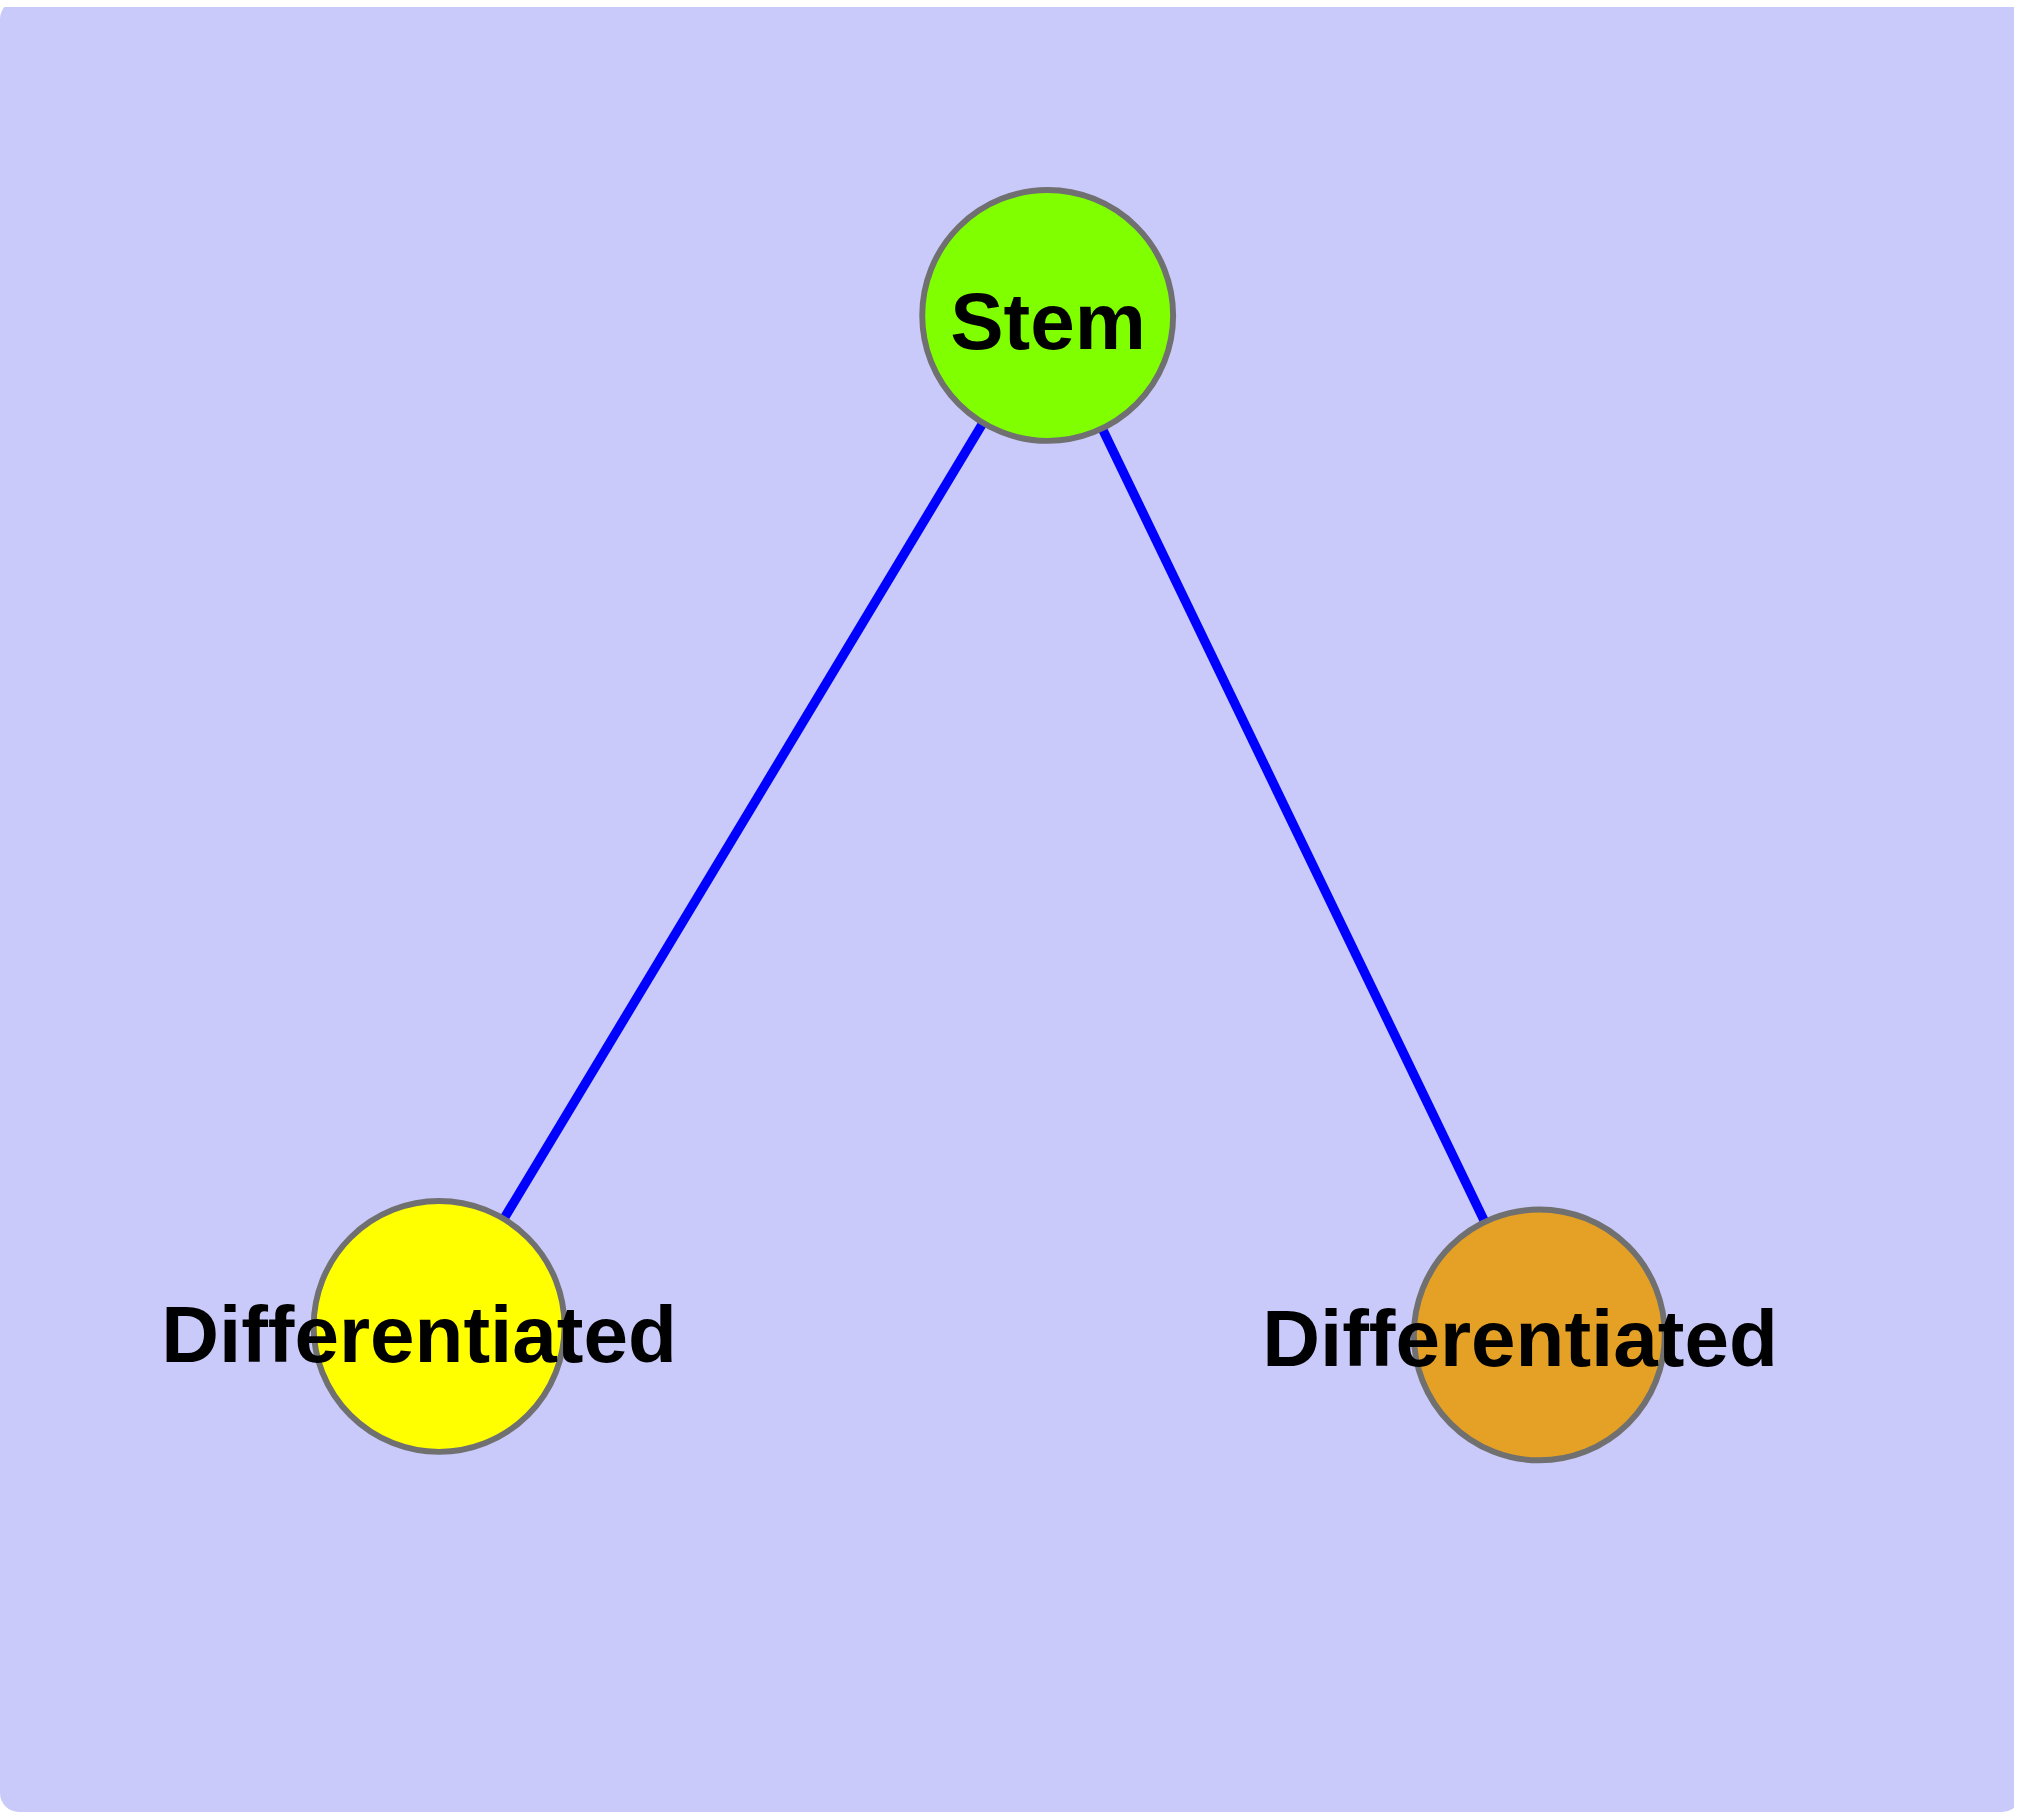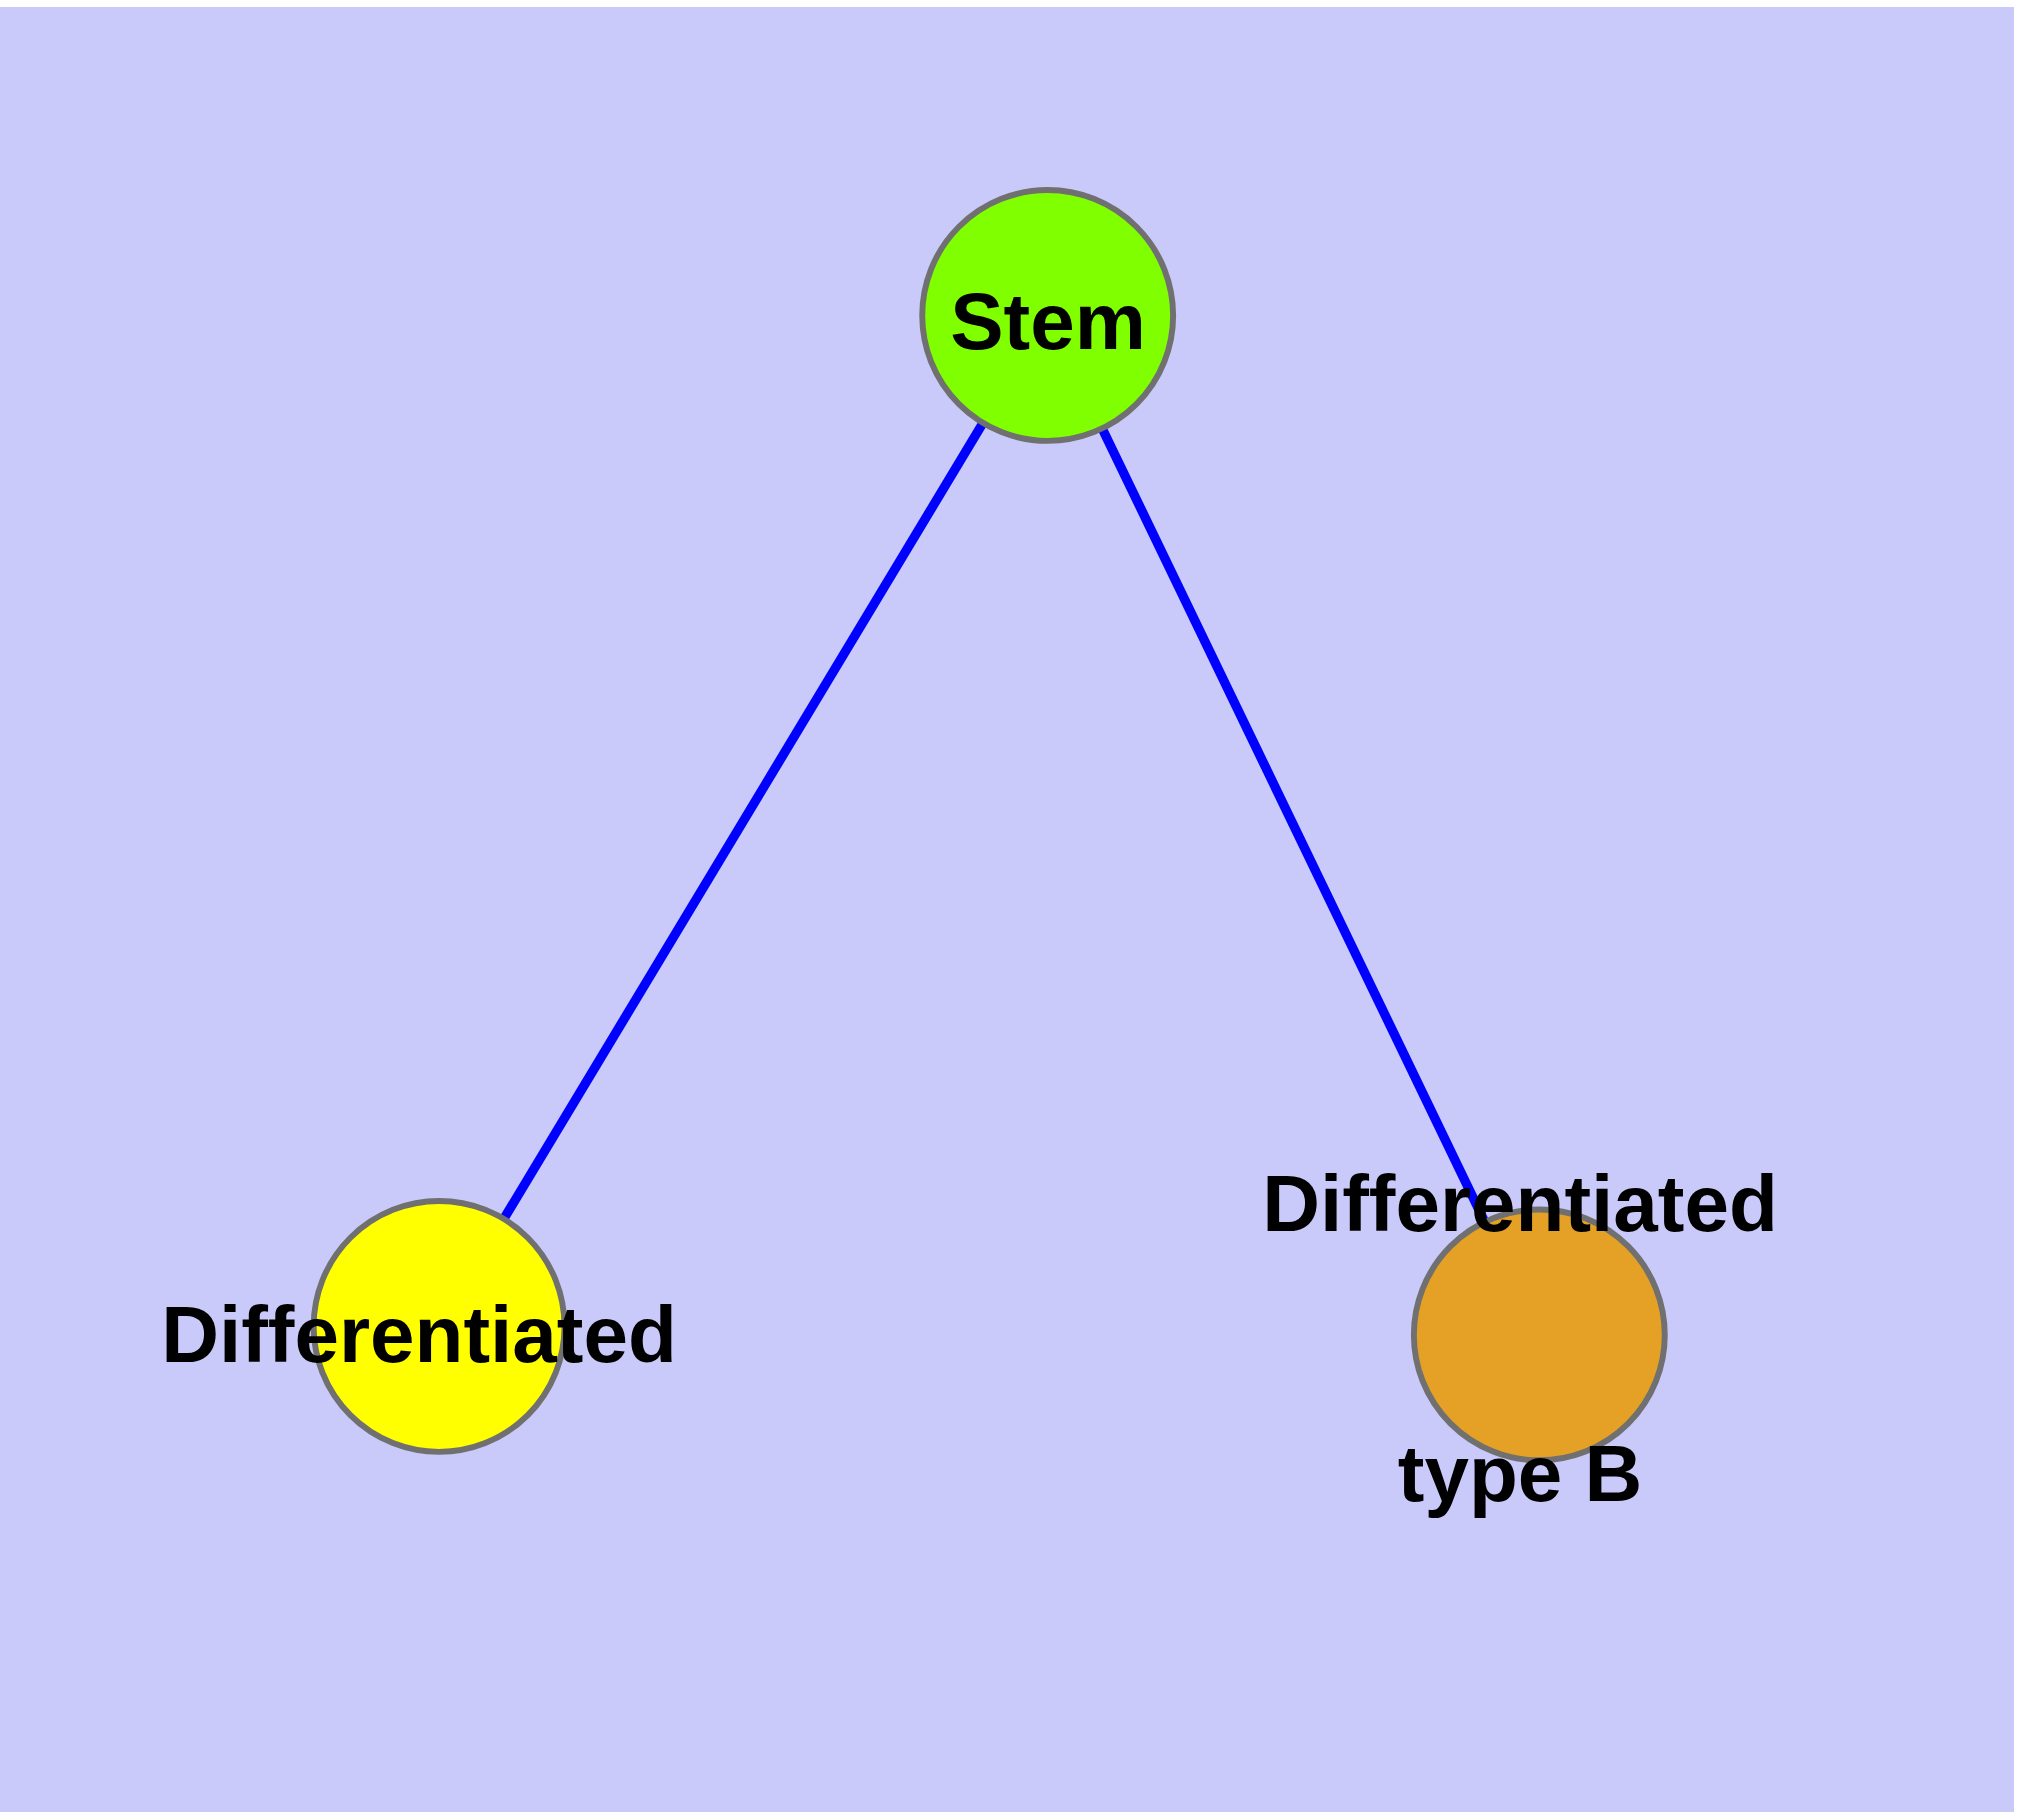"Stem" #canvas { border-radius: none -> 19px }
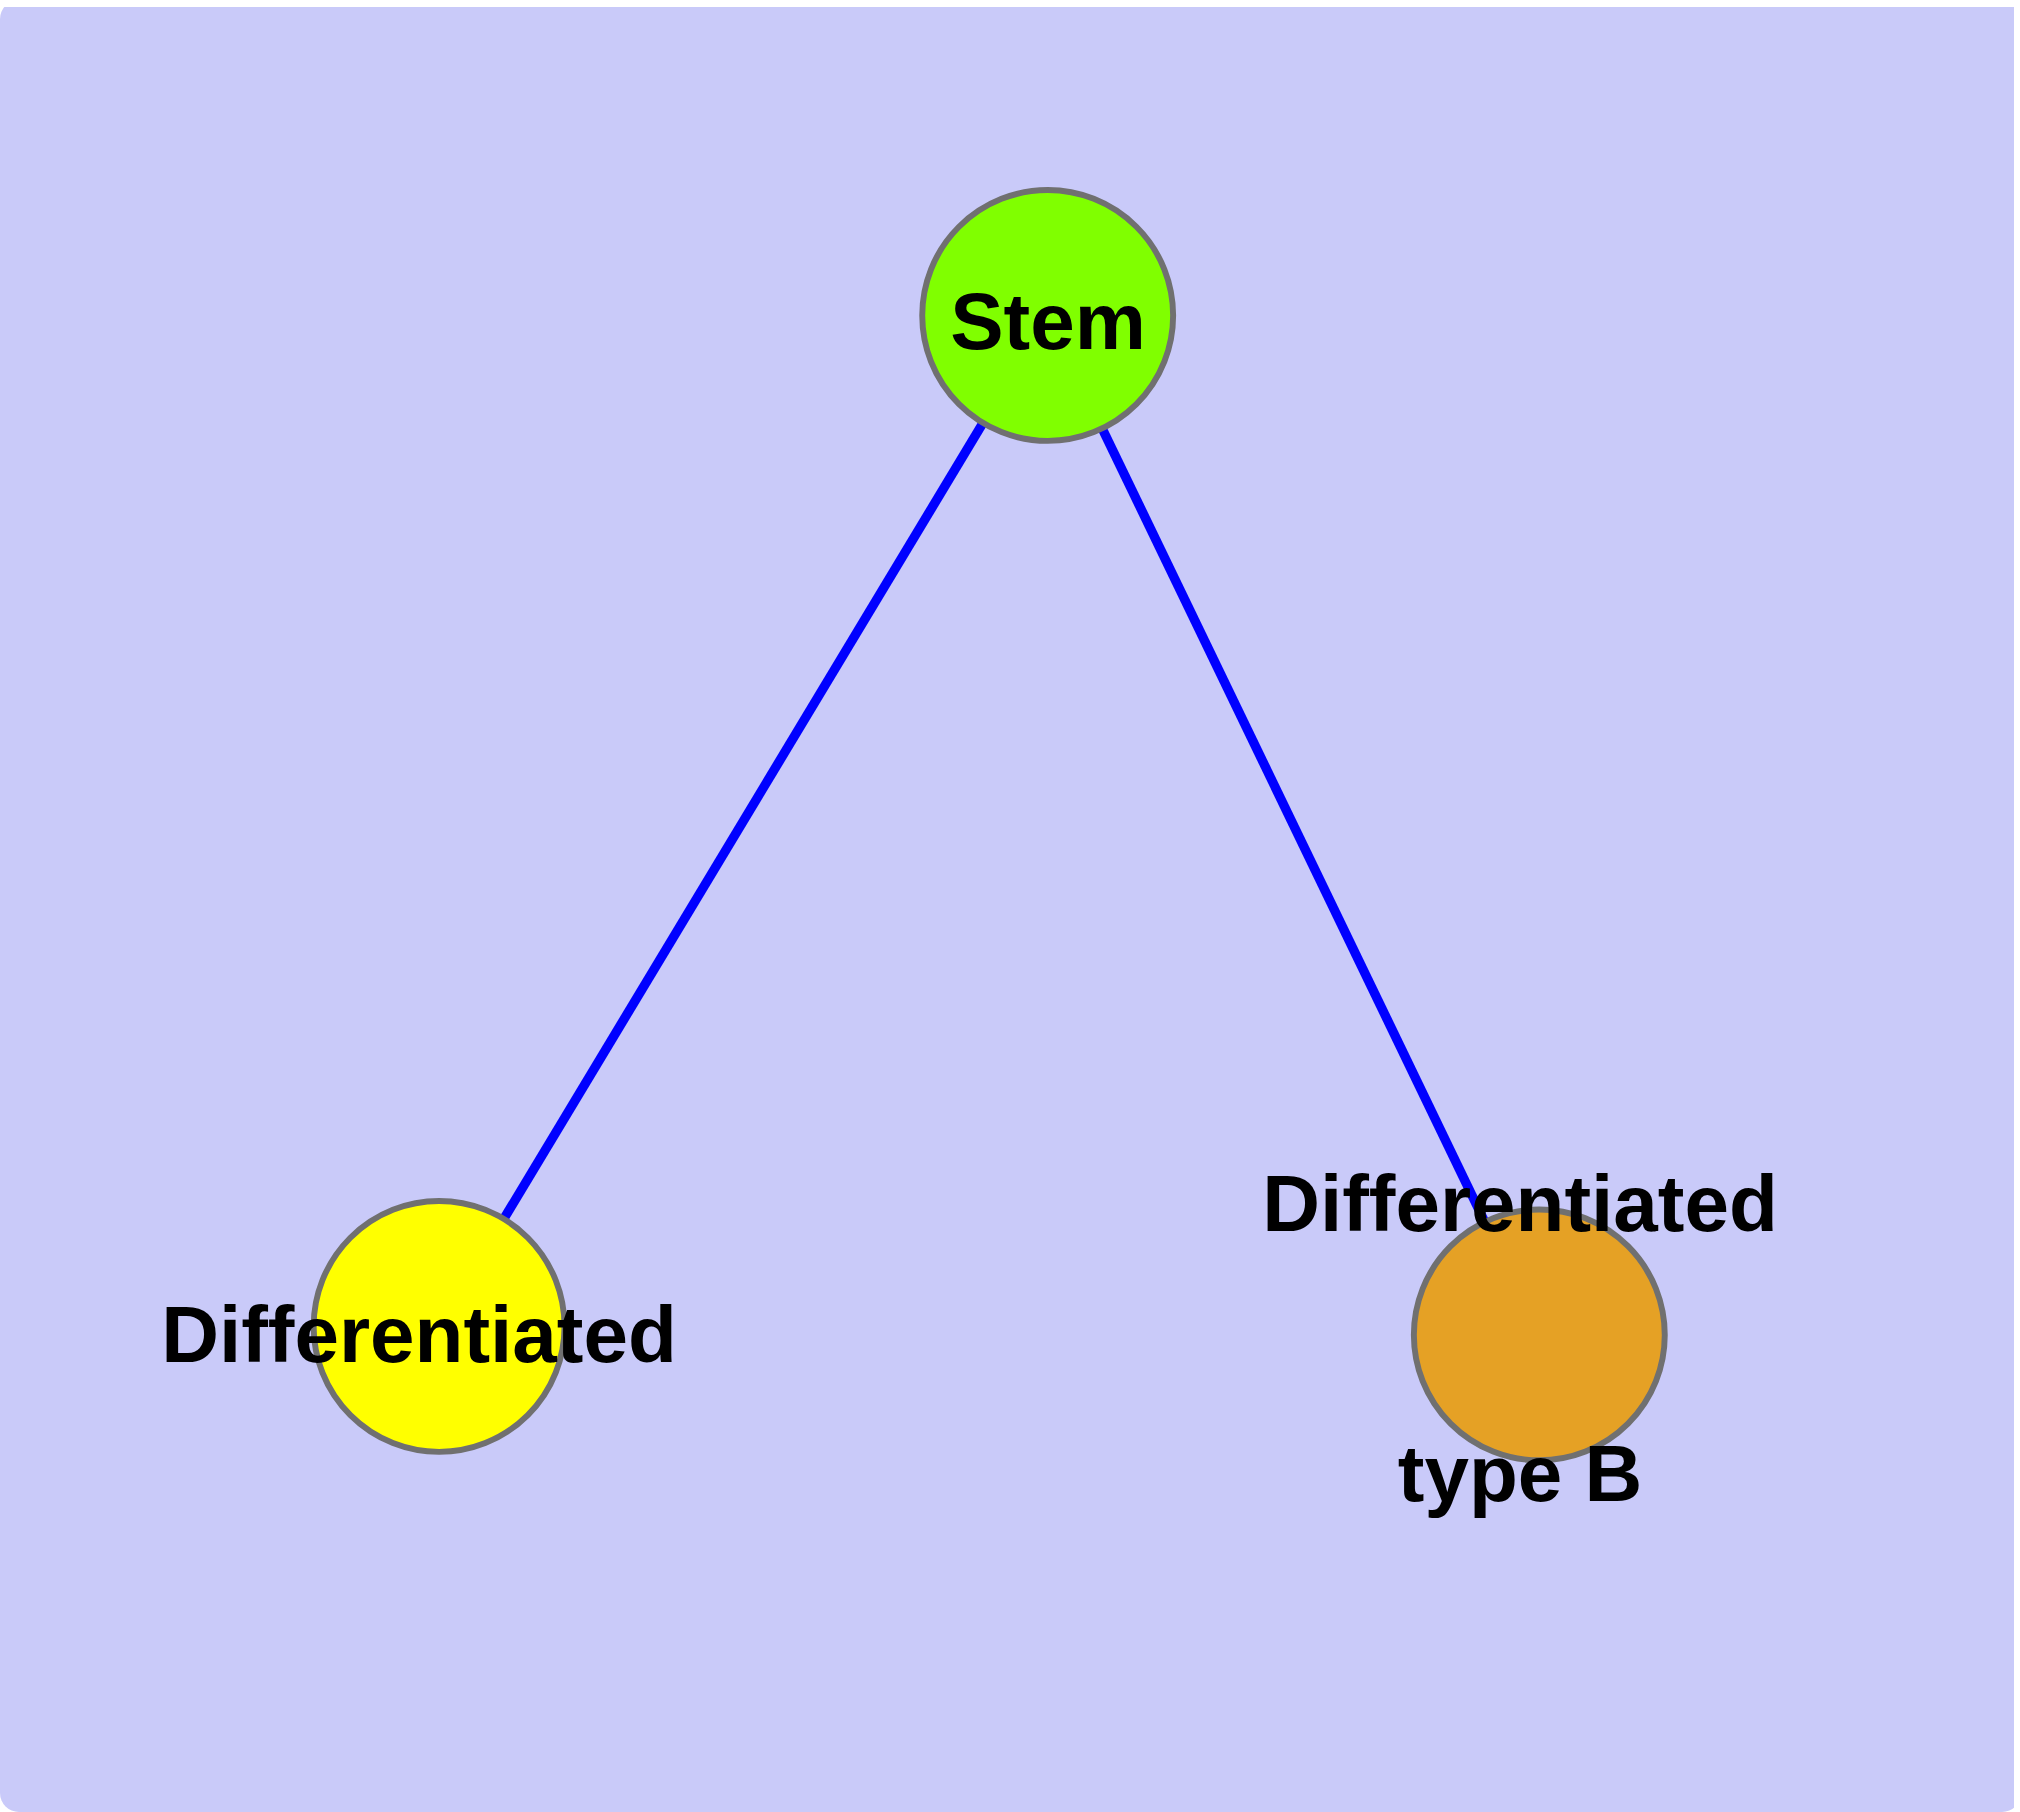"type B" div { html: <div>type B</div> -> none }
